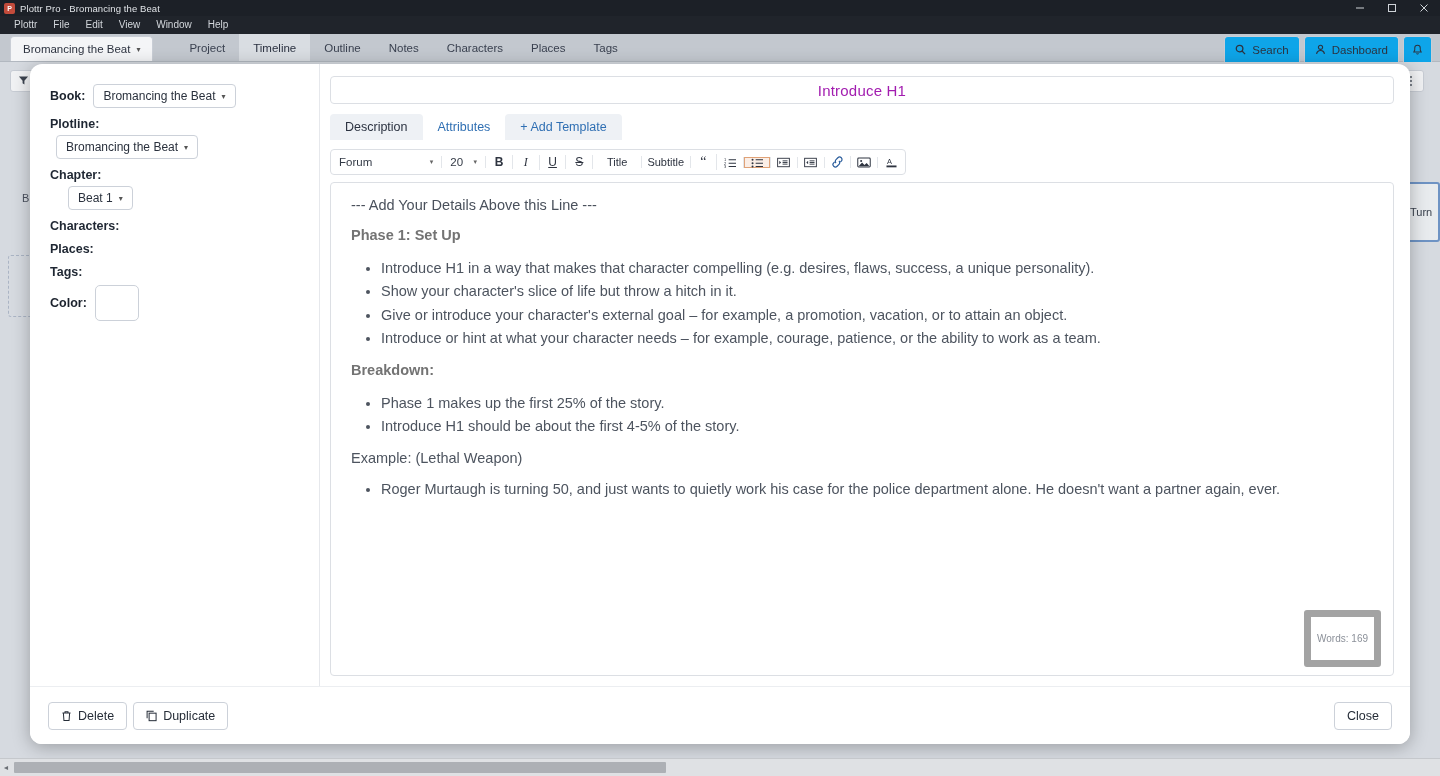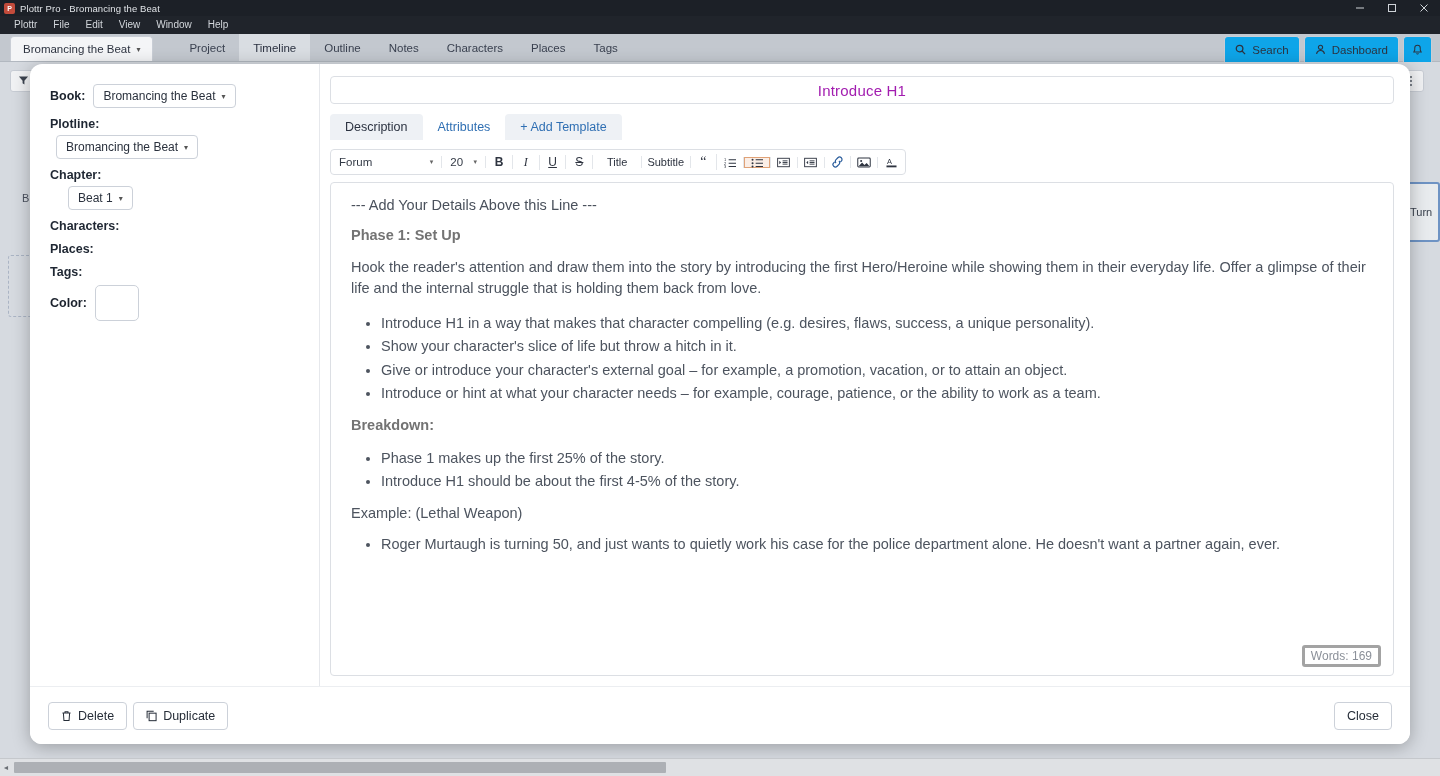"Hook the reader's attention and" p.para { html: <p>Hook the reader's attention and draw them into the story by introducing the first Hero/Heroine while showing them in their everyday life. Offer a glimpse of their life and the internal struggle that is holding them back from love.</p> -> none }
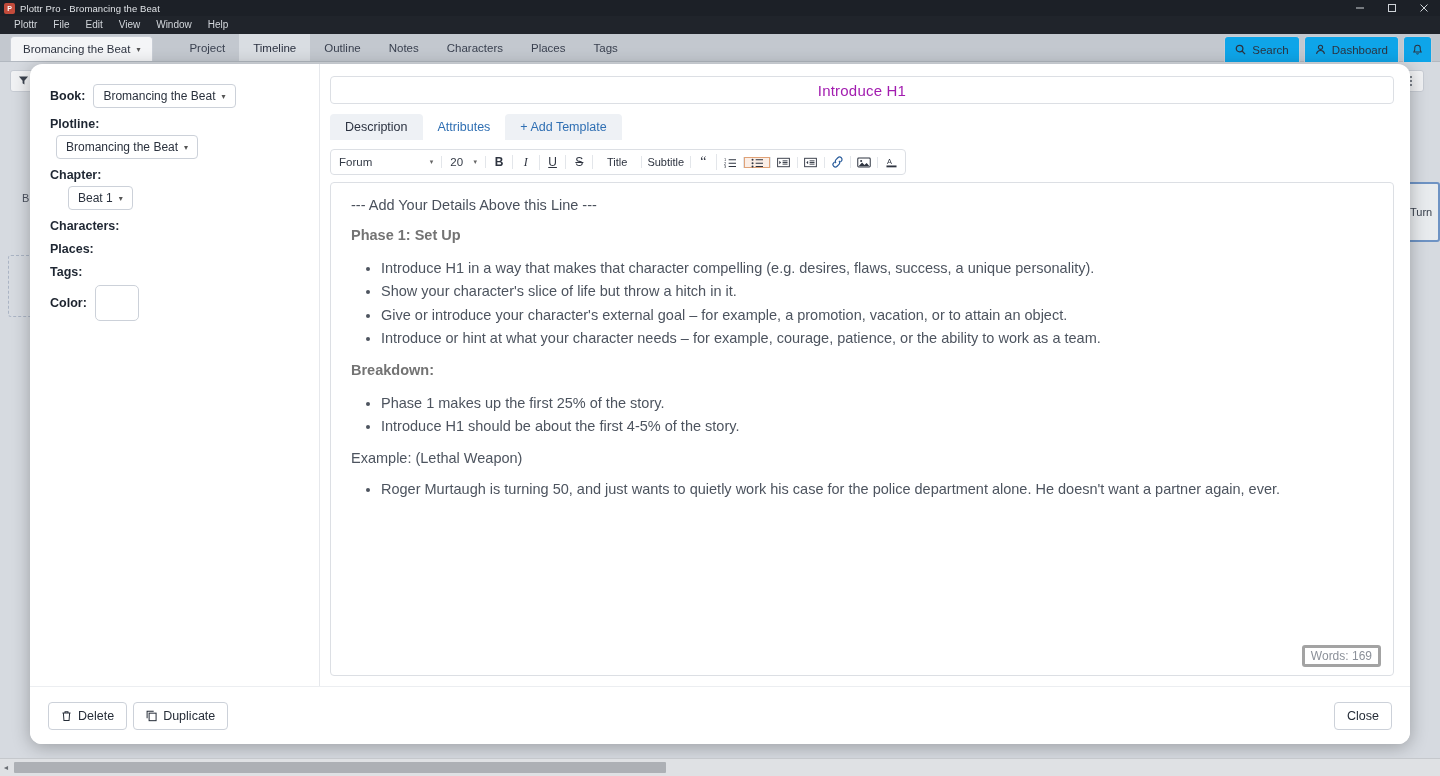"Words: 169" .wordcount { border: 3px solid #a3a3a3 -> 7px solid #a3a3a3; font-size: 12px -> 10px; padding: 1px 6px -> 16px 6px }
